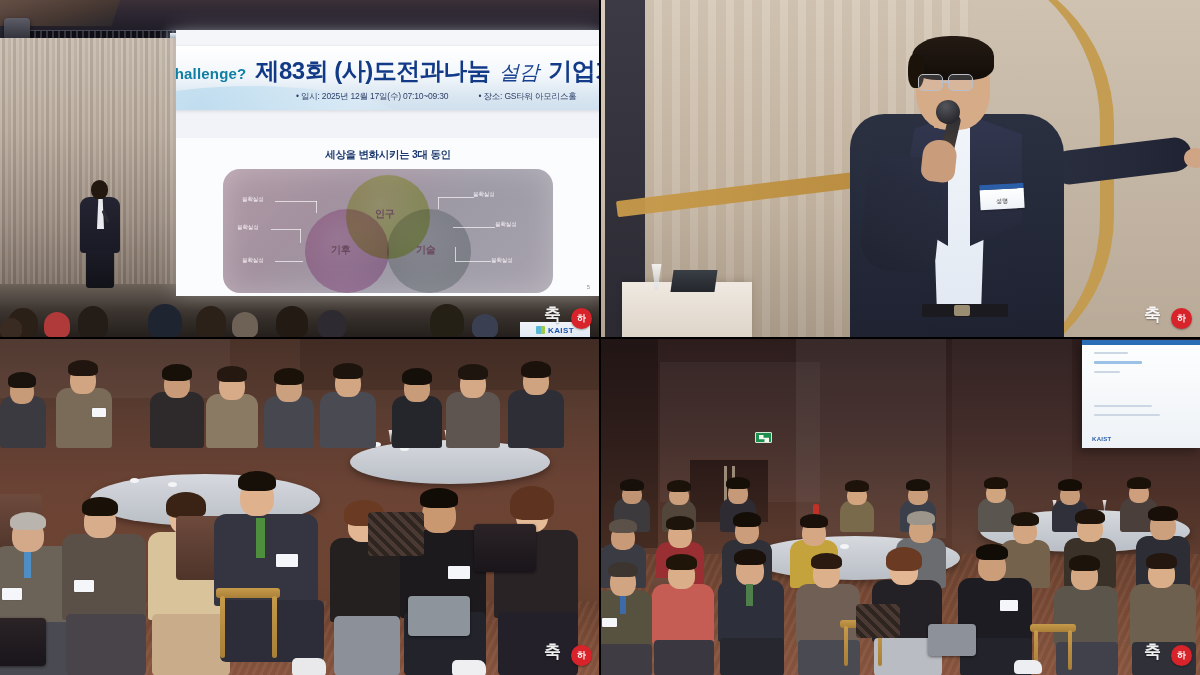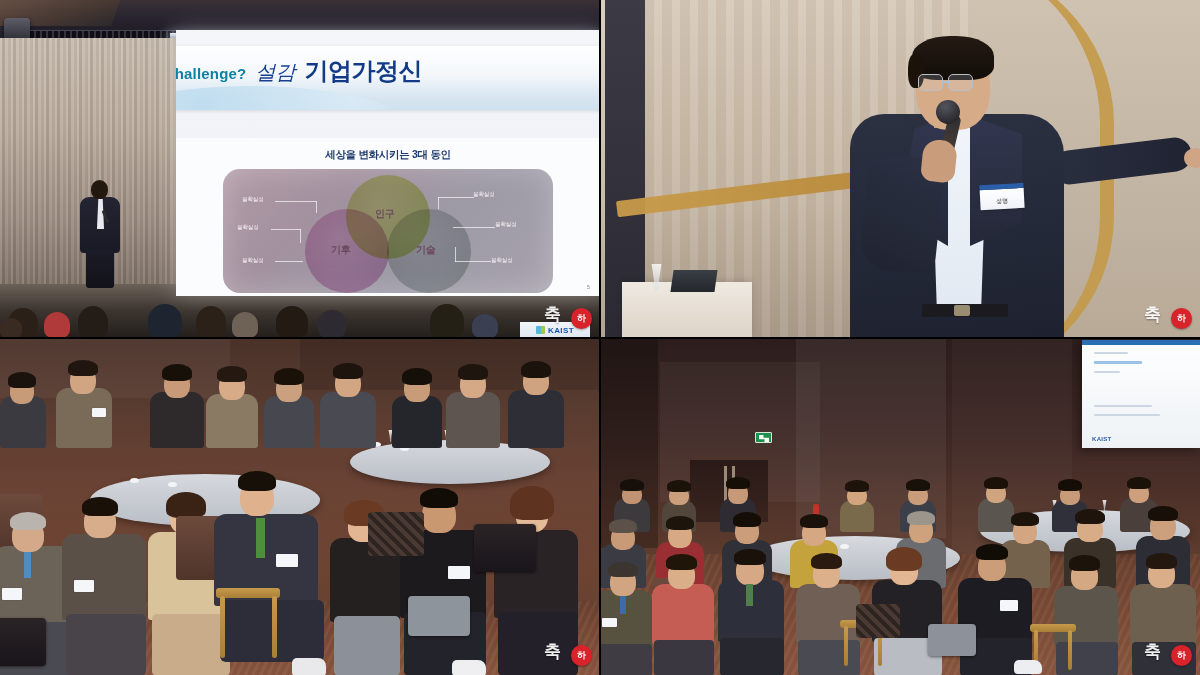"제83회 (사)도전과나눔" span.bn-kor { html: none -> <span>제83회 (사)도전과나눔</span> }
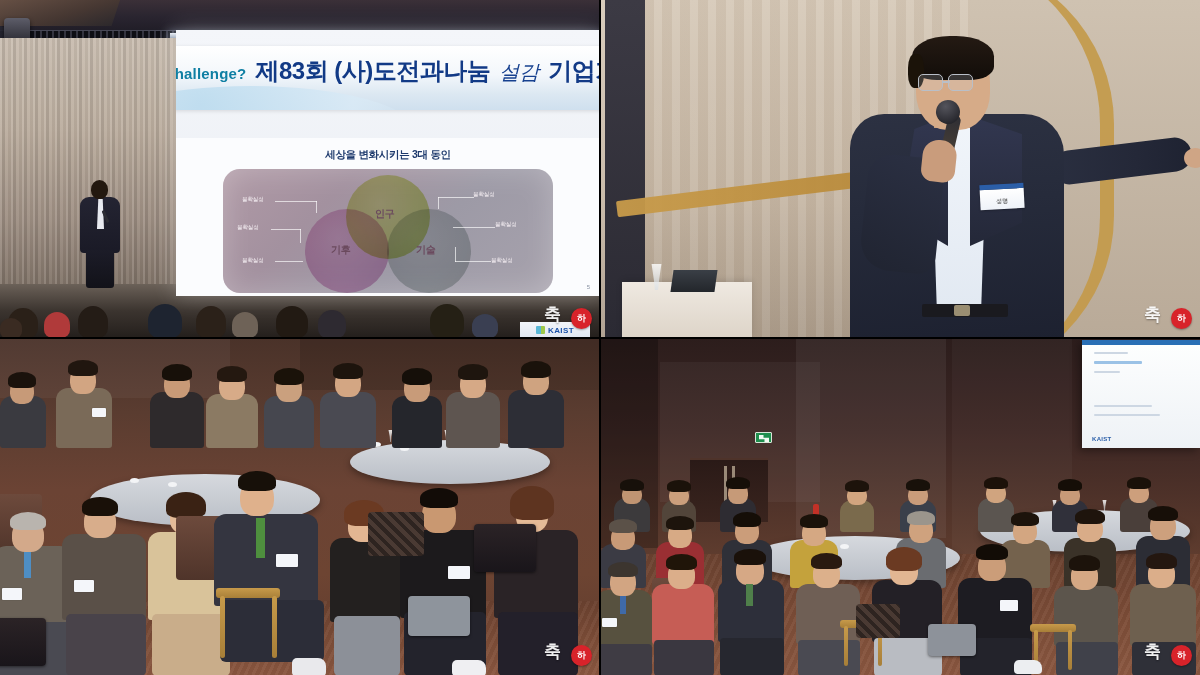"• 일시: 2025년 12월 17일(수)" div.bn-sub { html: none -> <div> <span>• 일시: 2025년 12월 17일(수) 07:10~09:30</span> <span></span> <span>• 장소: GS타워 아모리스홀</span> </div> }
